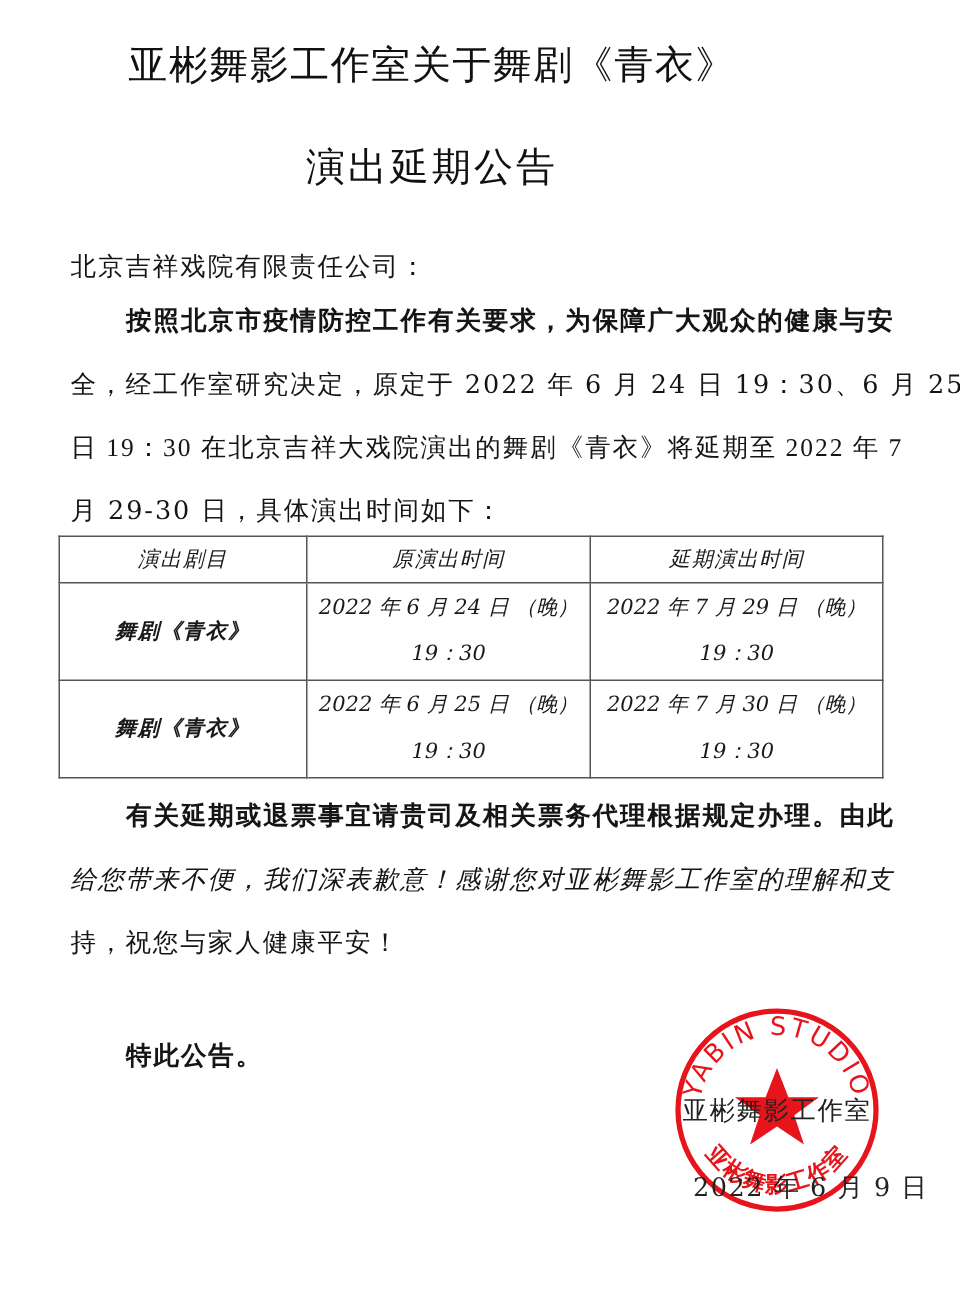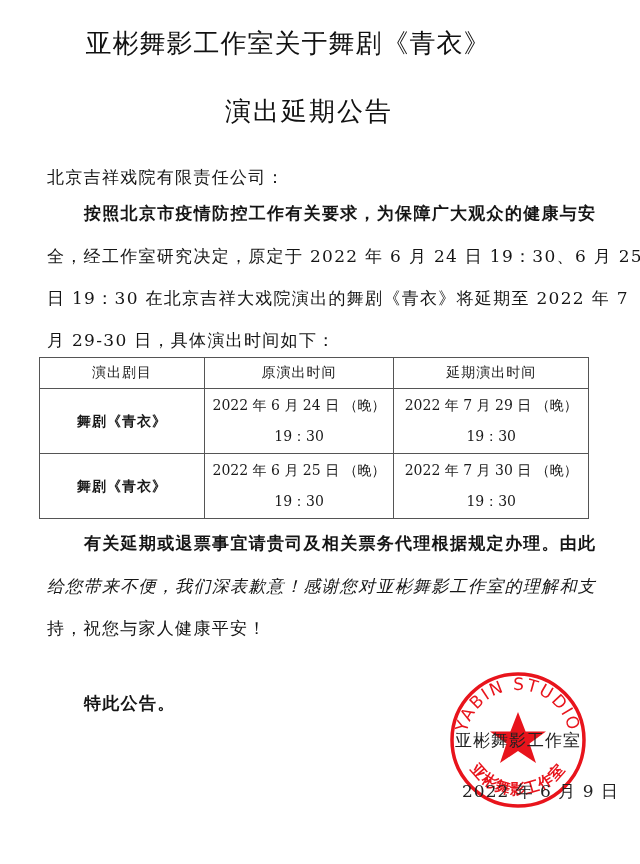"演出延期公告" .title-sub { margin-left: 21px -> none }
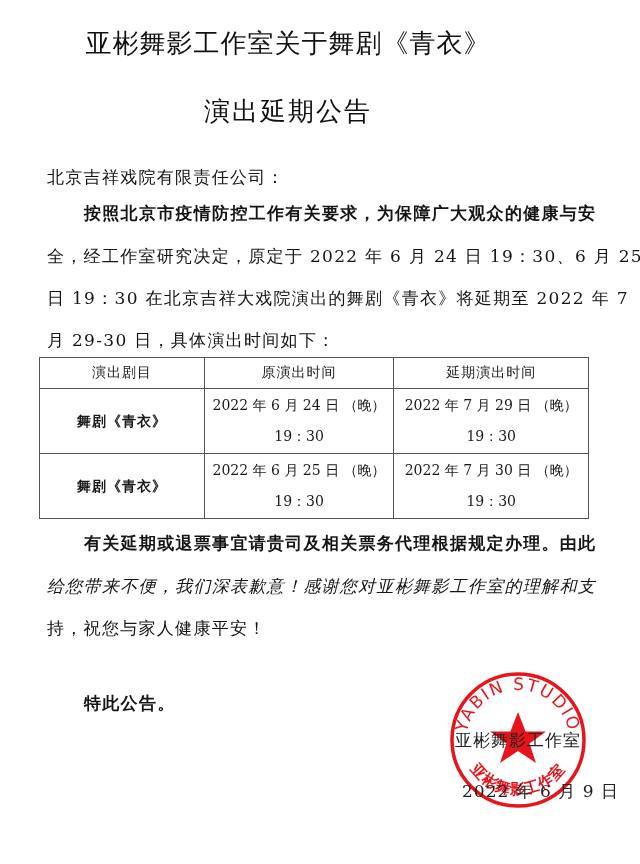"日 19：30 在北京吉祥大戏院演出的舞剧《青衣》将延期至 2022 年" div.body-line { font-family: none -> Liberation Serif, serif }
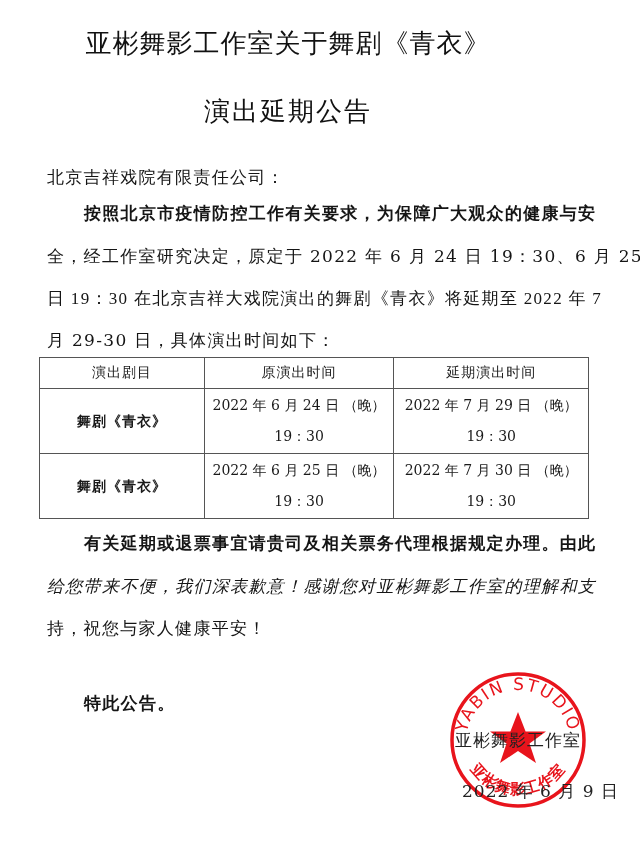"演出剧目" table.schedule { font-style: none -> italic }
